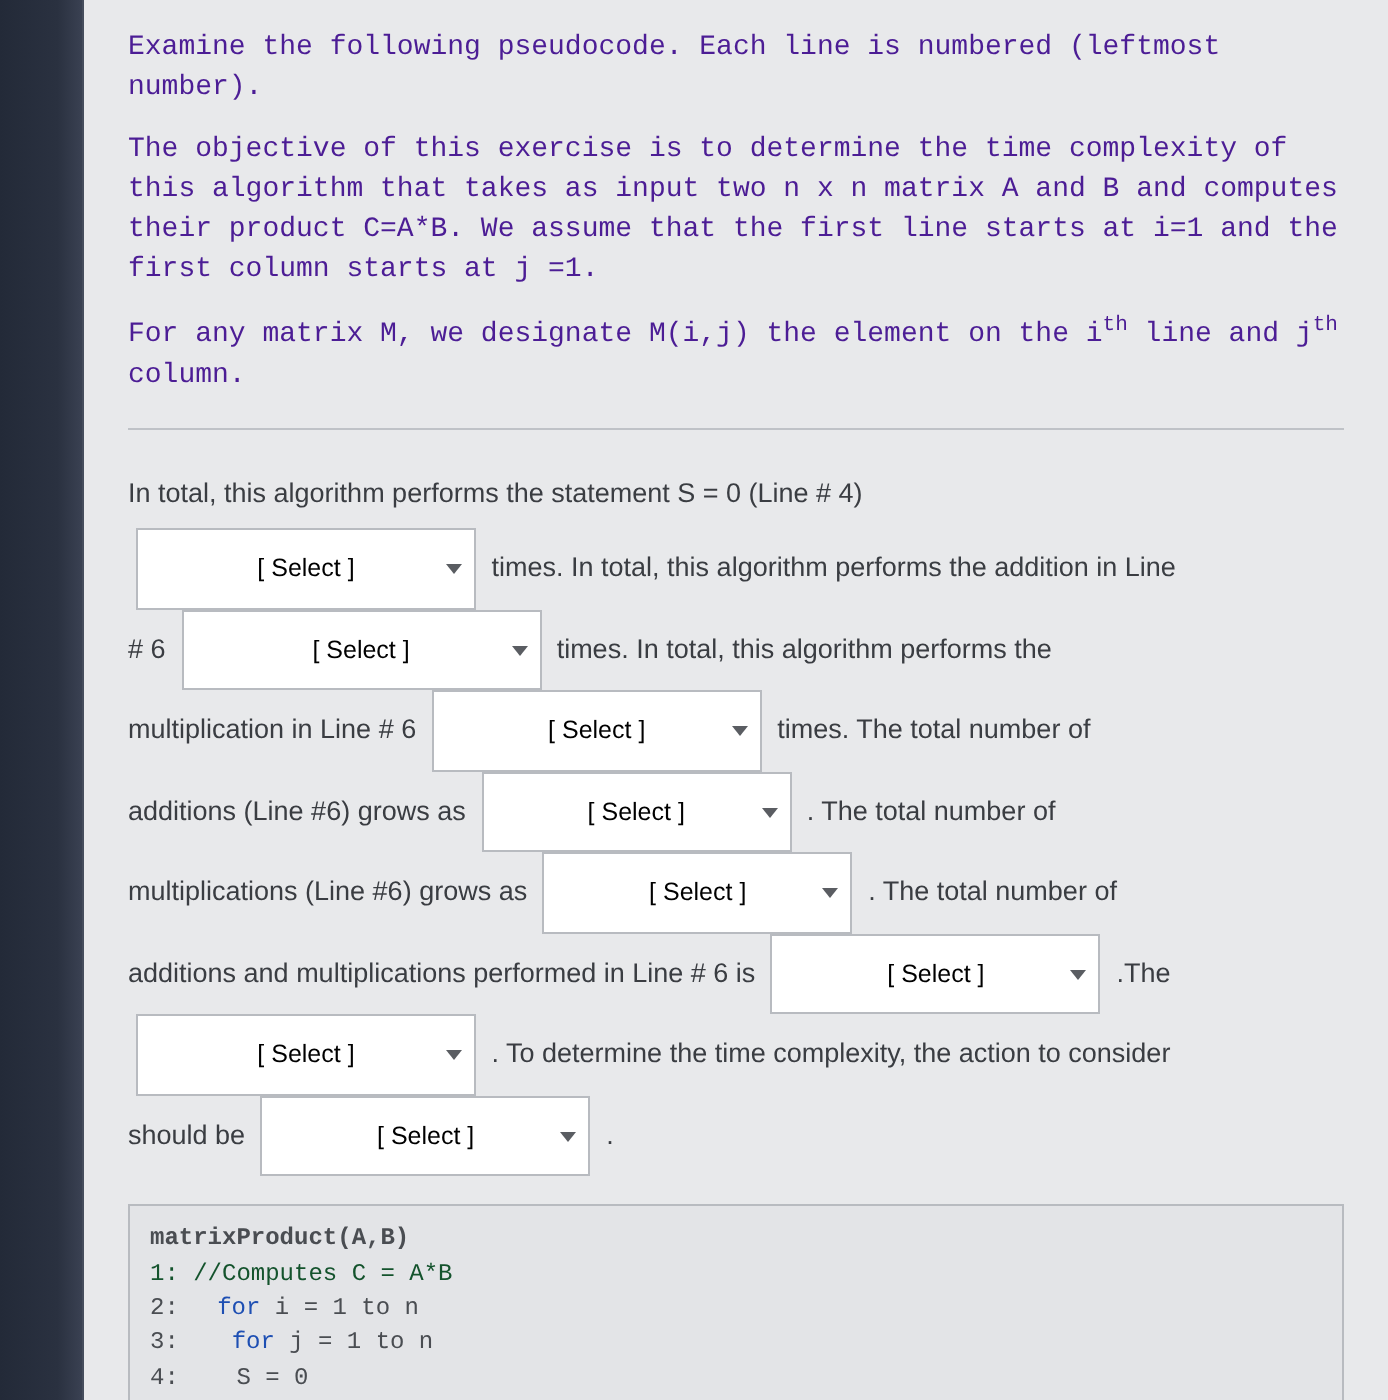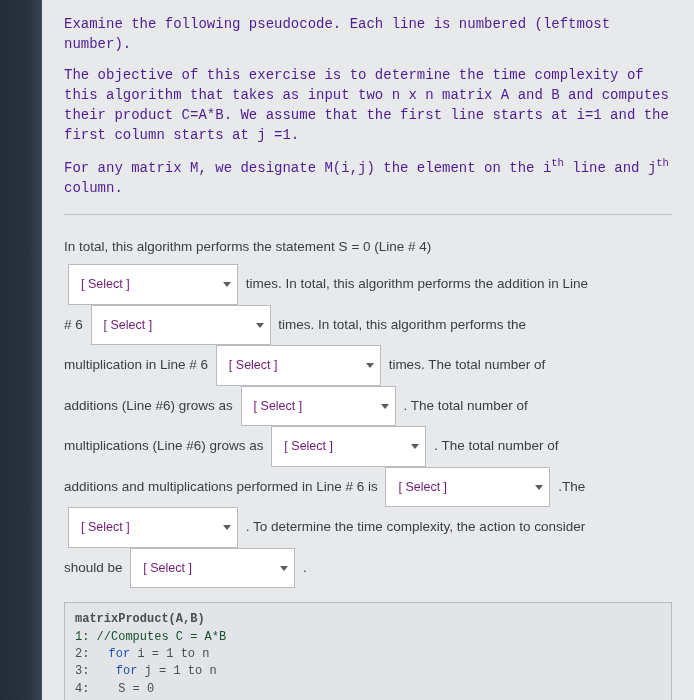"[ Select ]" .sel { color: #701a75 -> #000000; text-align: none -> center }
